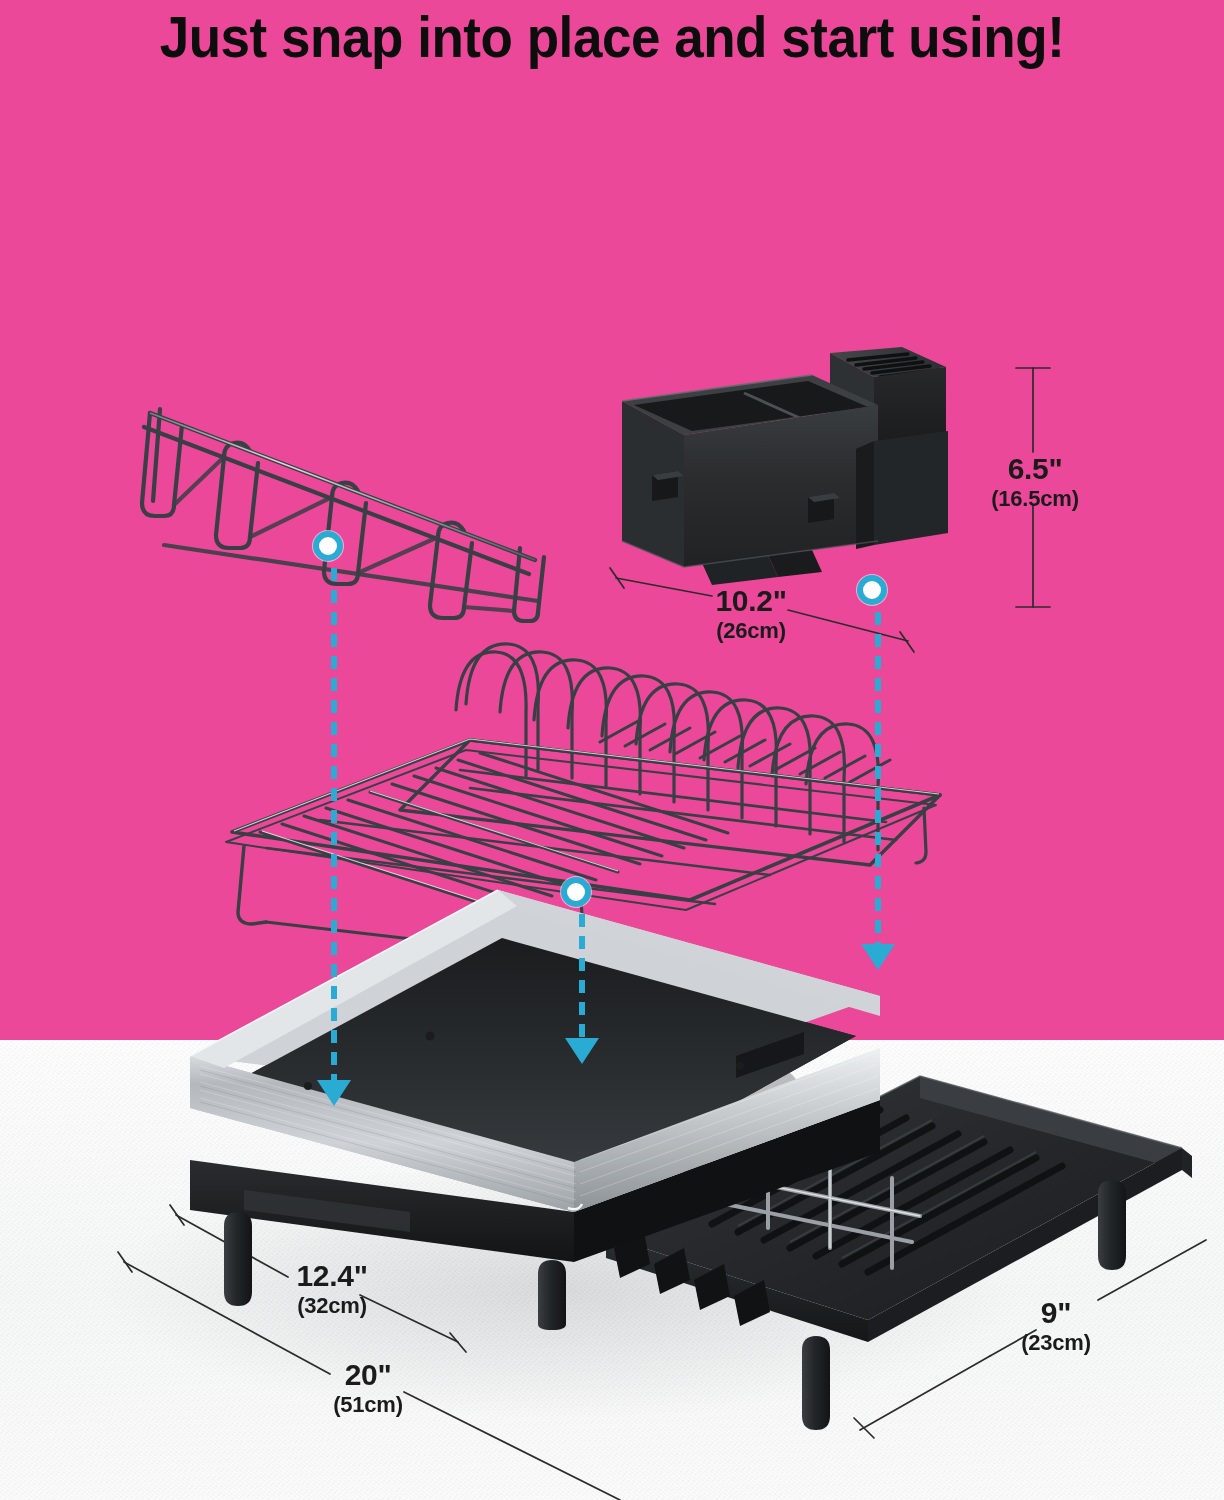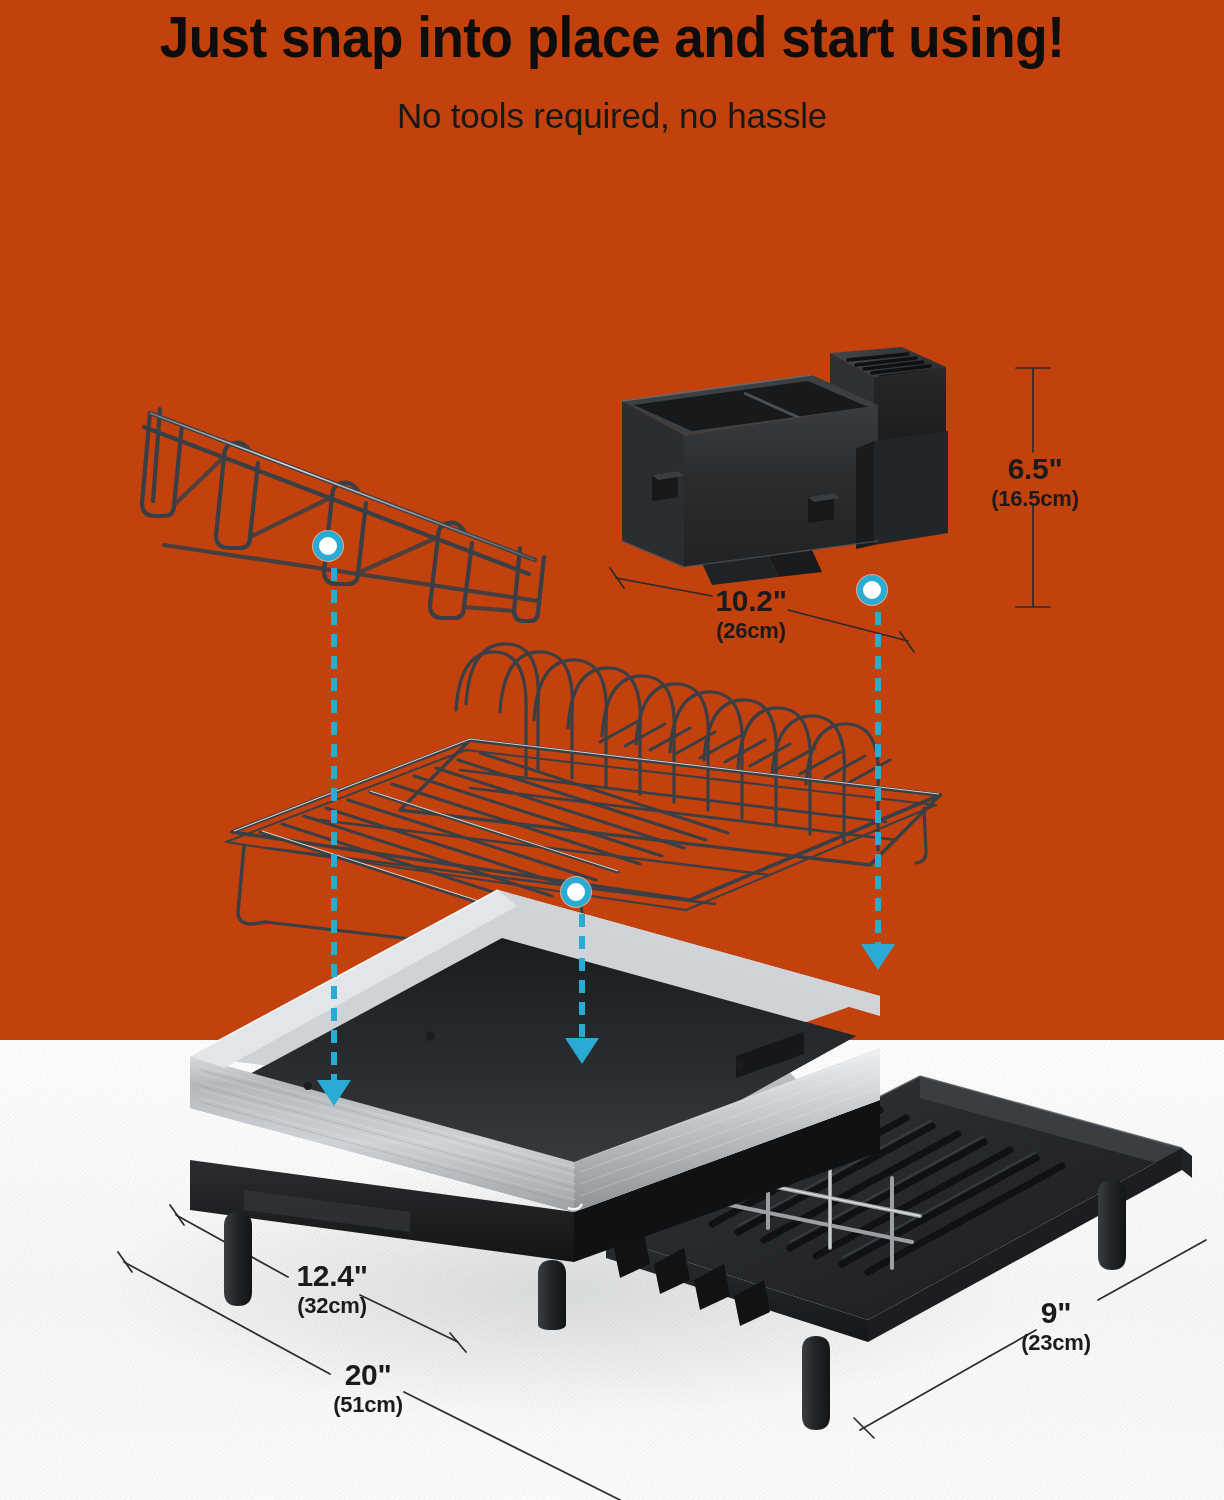"Just snap into place and" #stage { background: #c2410c -> #ec4899 }
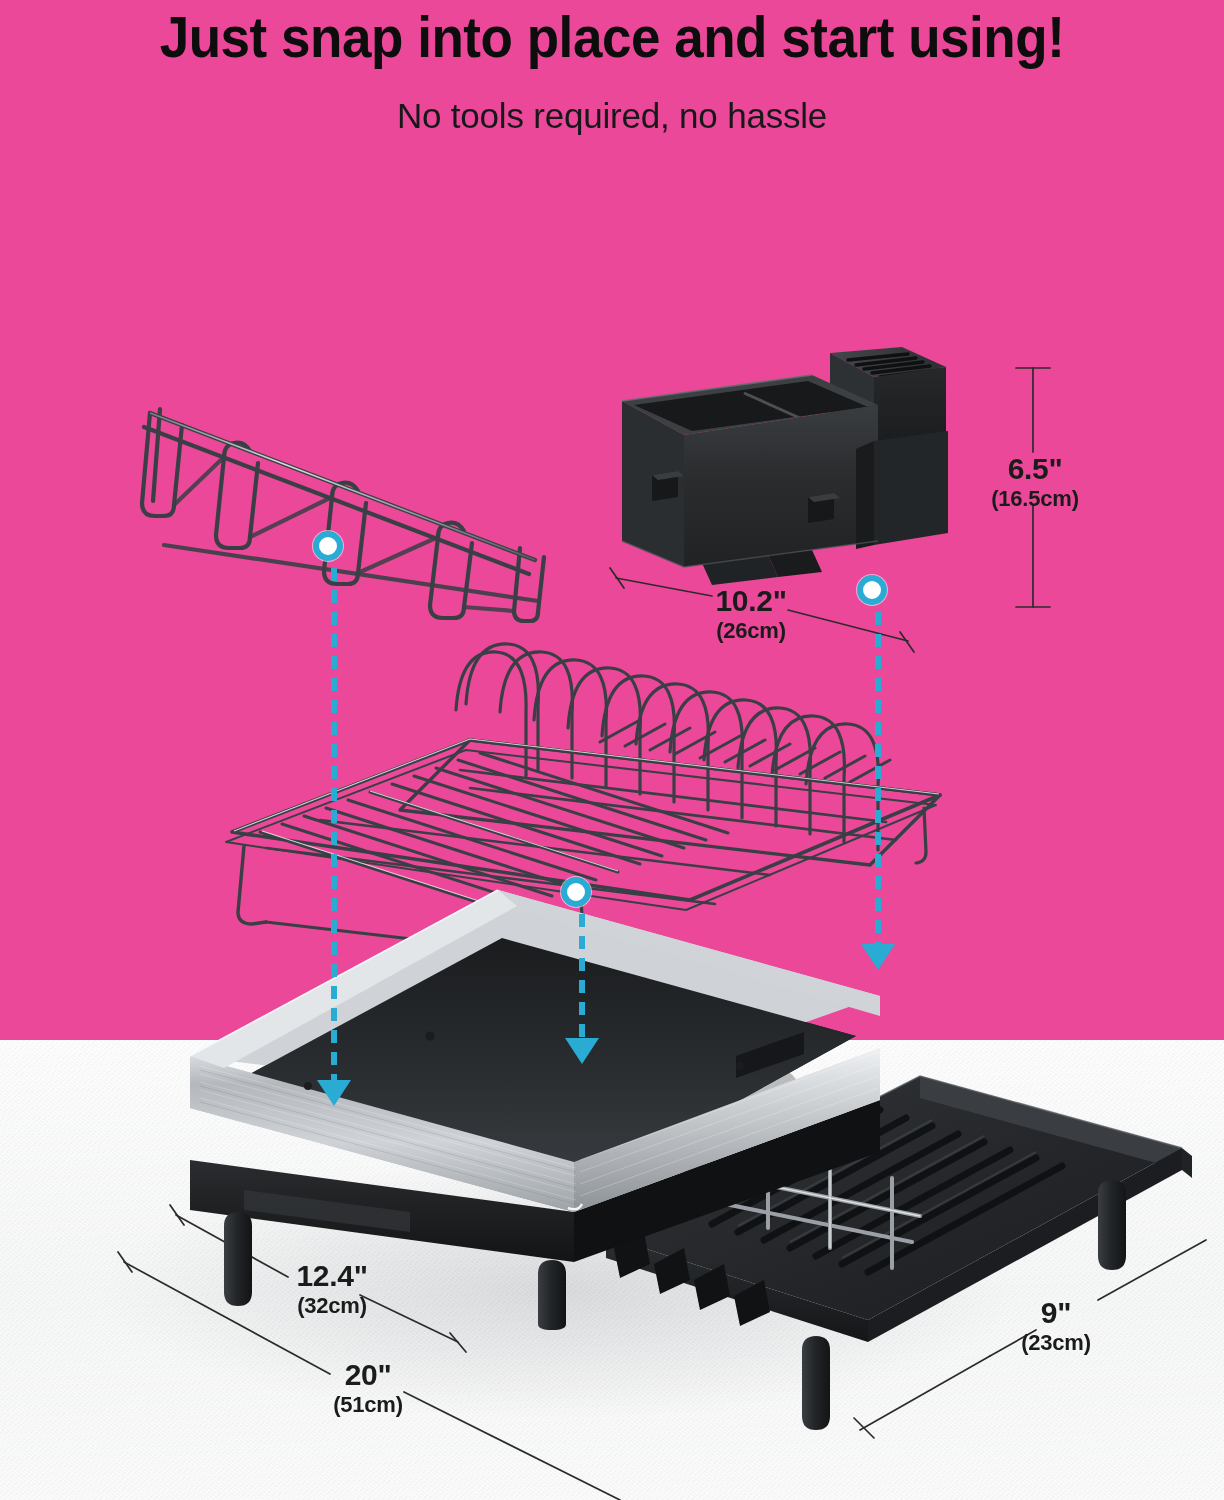"No tools required, no hassle" div.subhead { html: <div>No tools required, no hassle</div> -> none }
